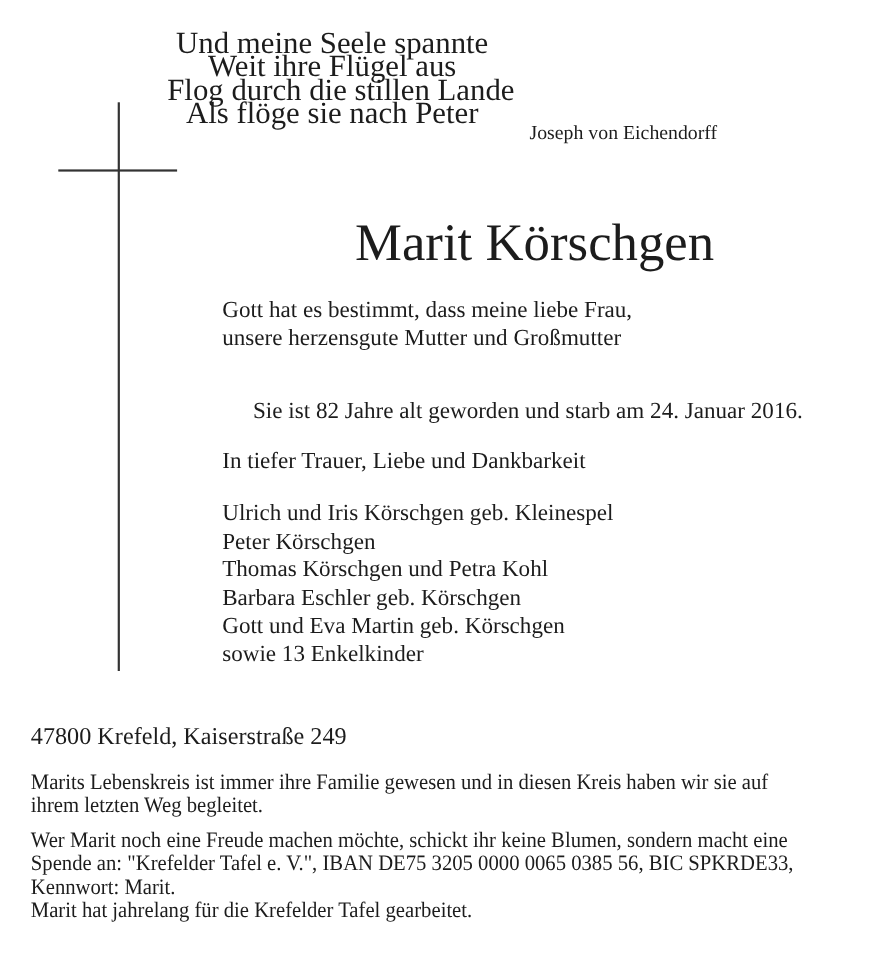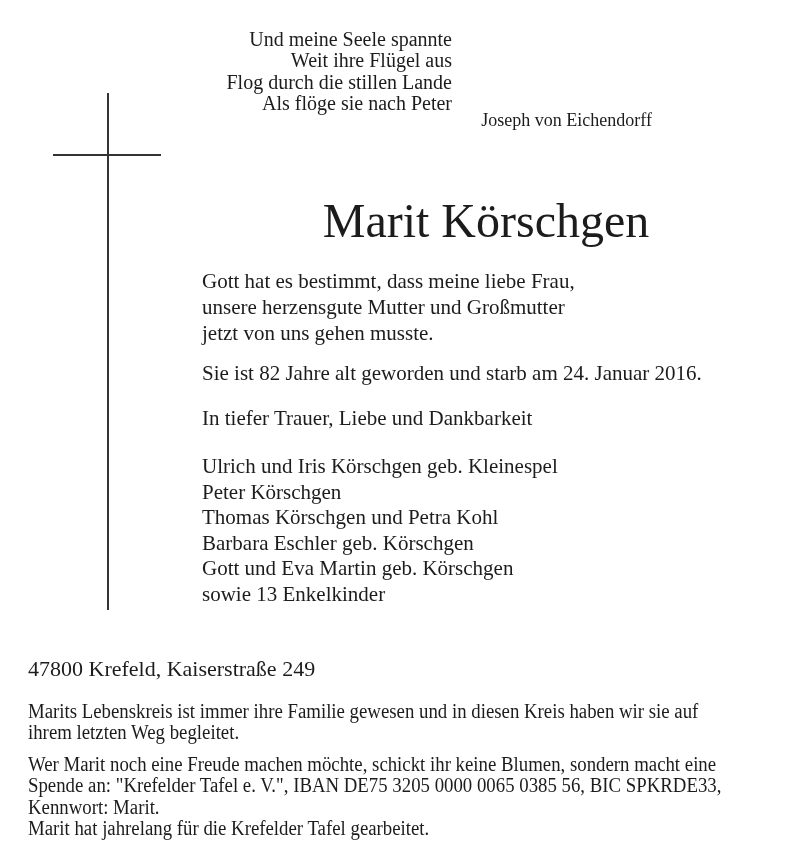"Und meine Seele spannte" .poem { font-size: 20px -> 28px; text-align: right -> center }
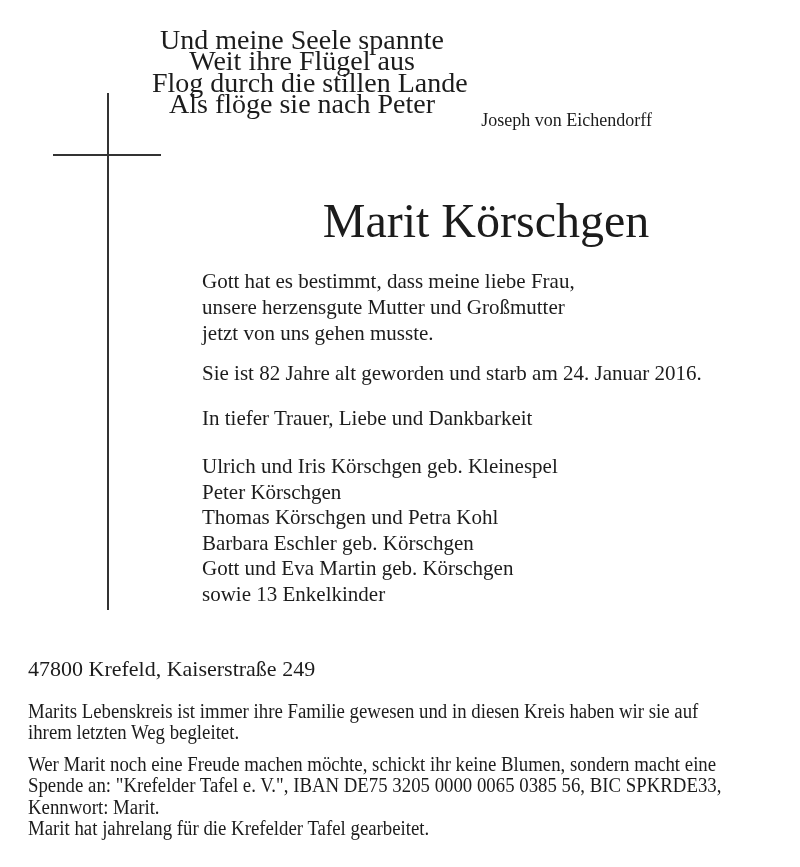"jetzt von uns gehen musste." div { html: <div>jetzt von uns gehen musste.</div> -> none }
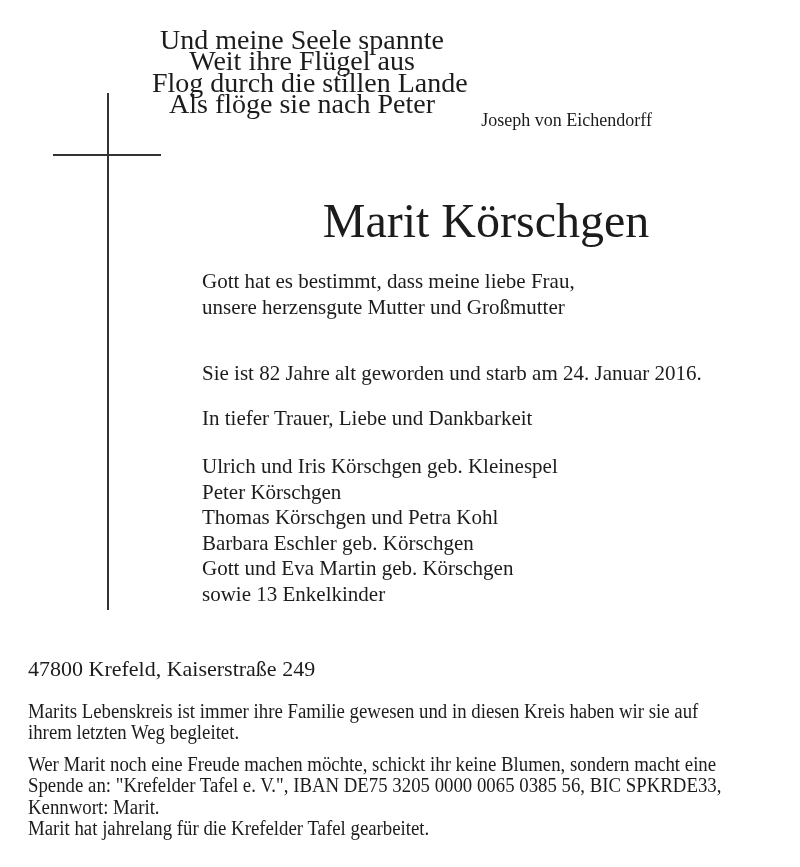"Sie ist 82 Jahre alt" .death-info { margin-left: none -> 28px }
